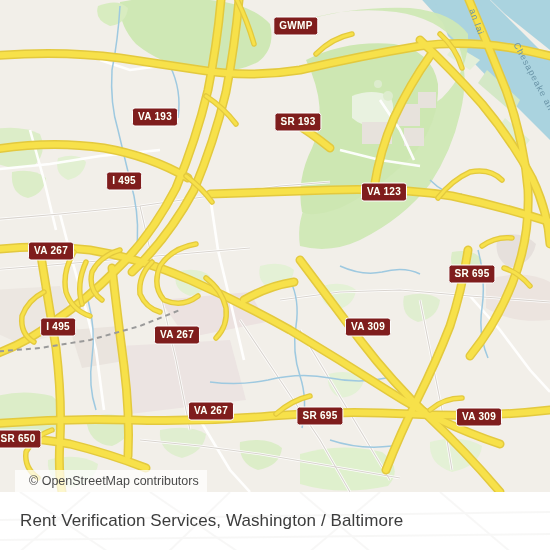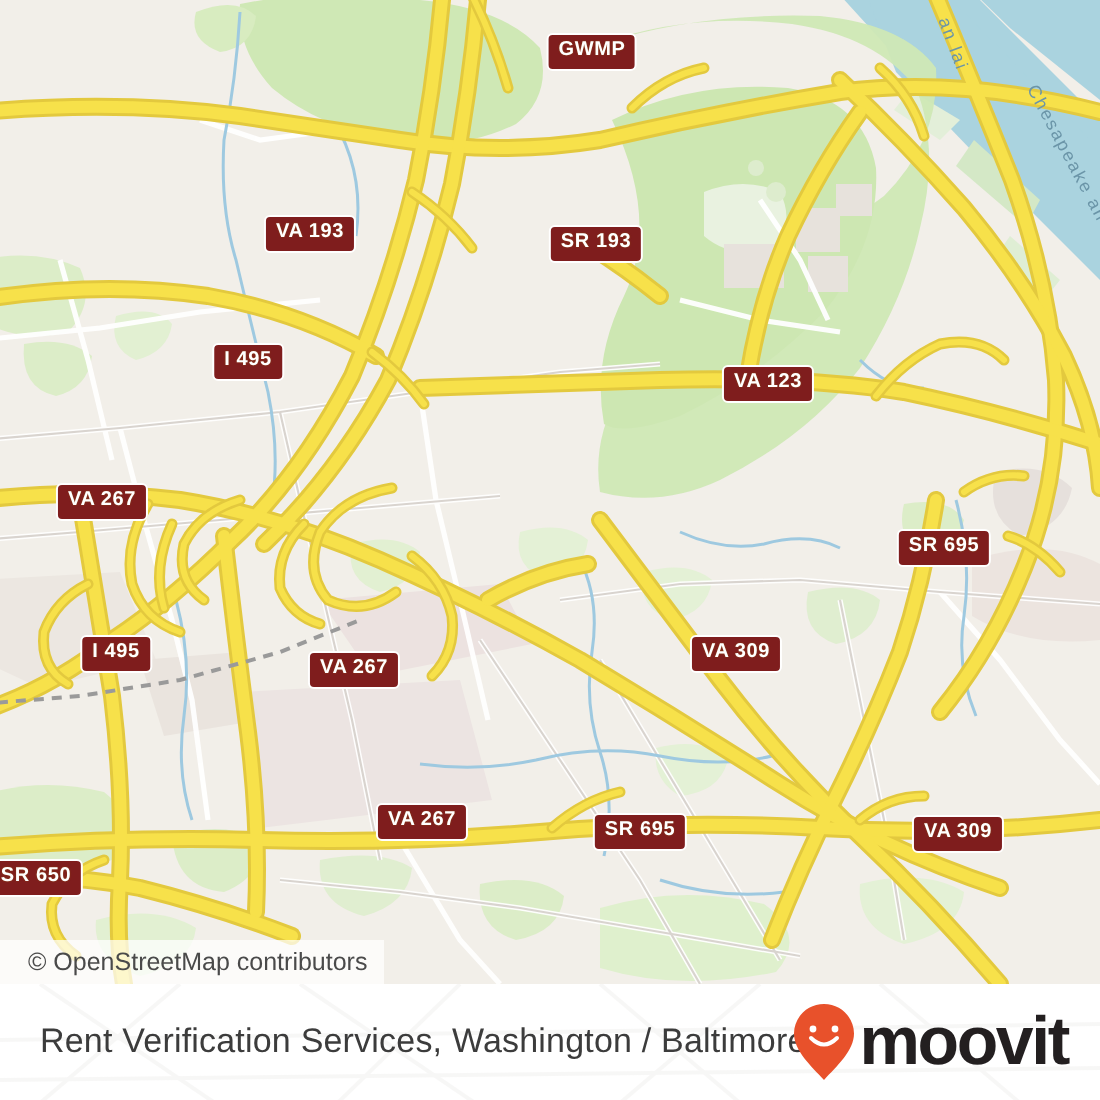"© OpenStreetMap contributors" #attribution { left: 0 -> 15px }
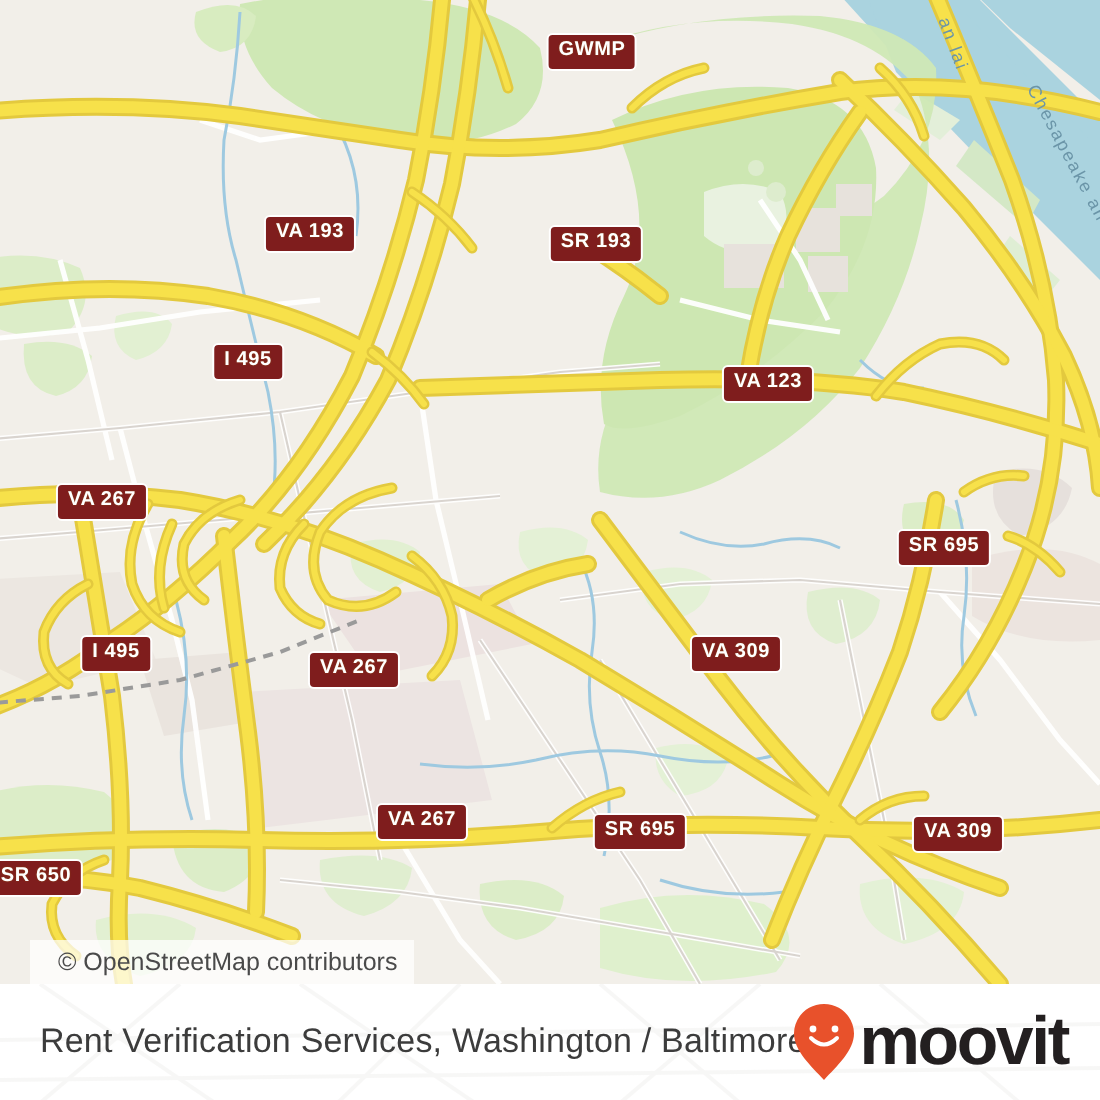"moovit" div { html: <div> <svg> <path></path> <circle></circle> <circle></circle> <path></path> </svg> <span>moovit</span> </div> -> none }
